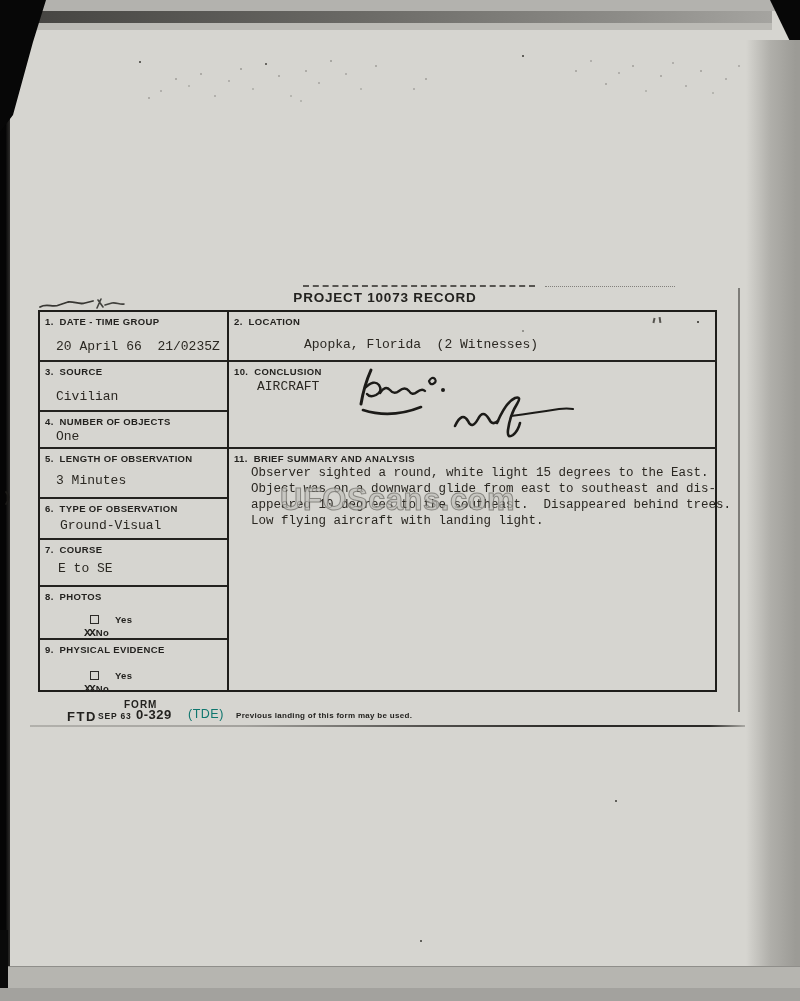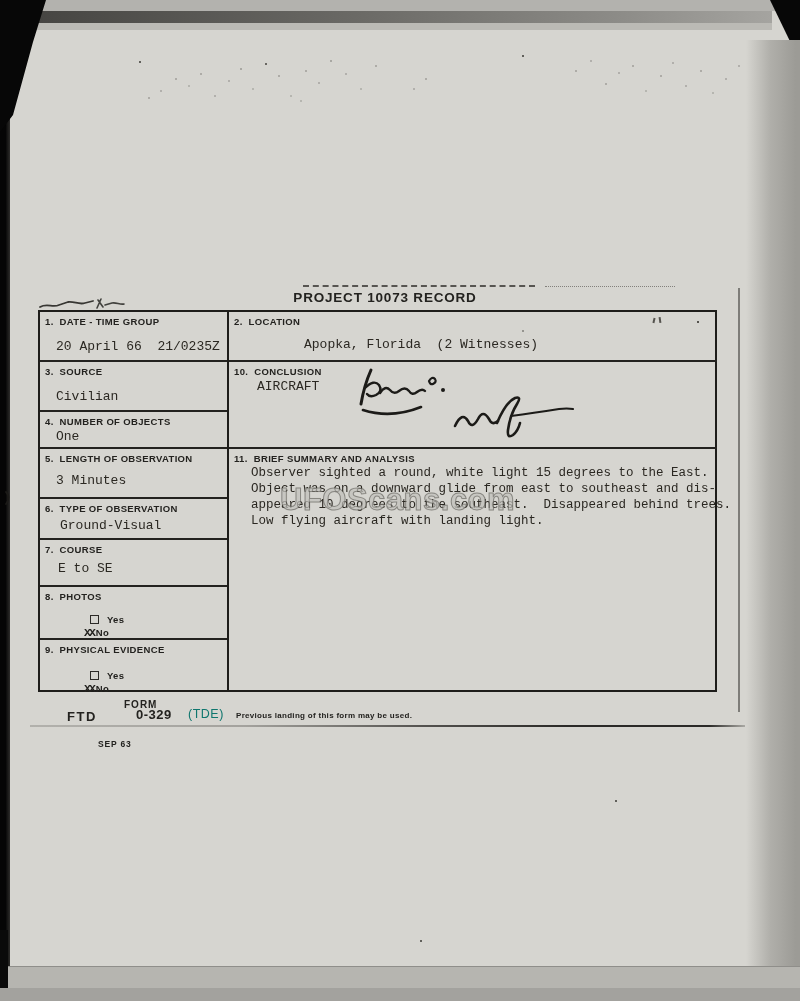"Yes" .cbl { margin-left: 8px -> 16px }
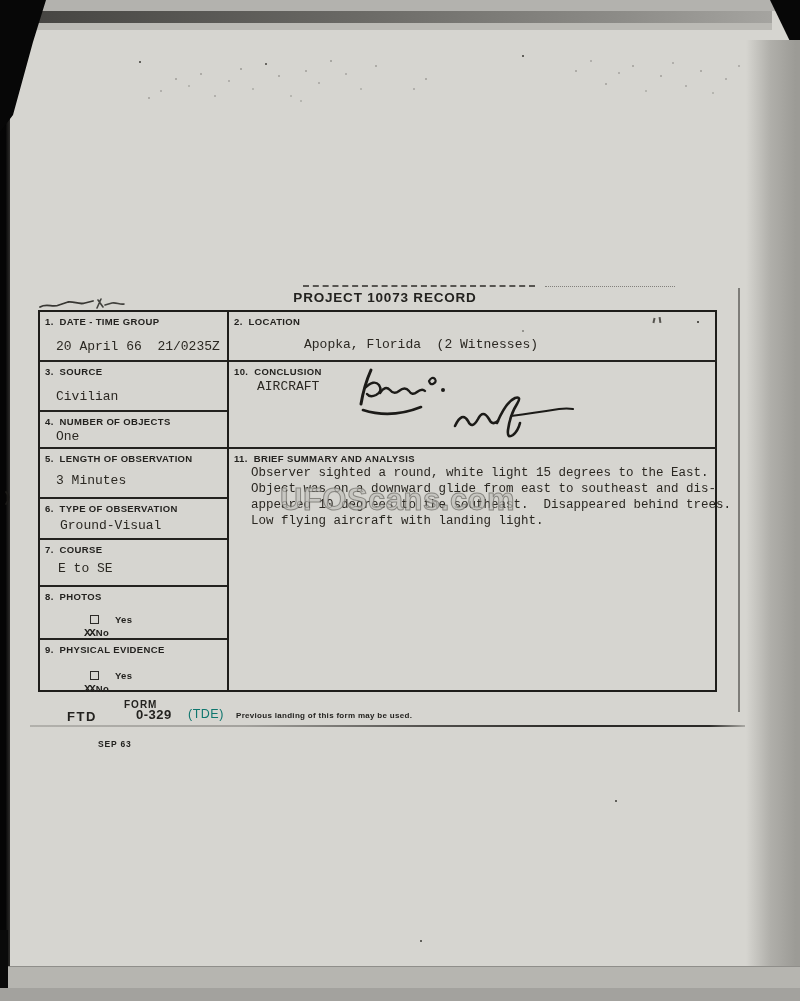"SEP 63" #f-sep { margin-top: 28px -> none }
